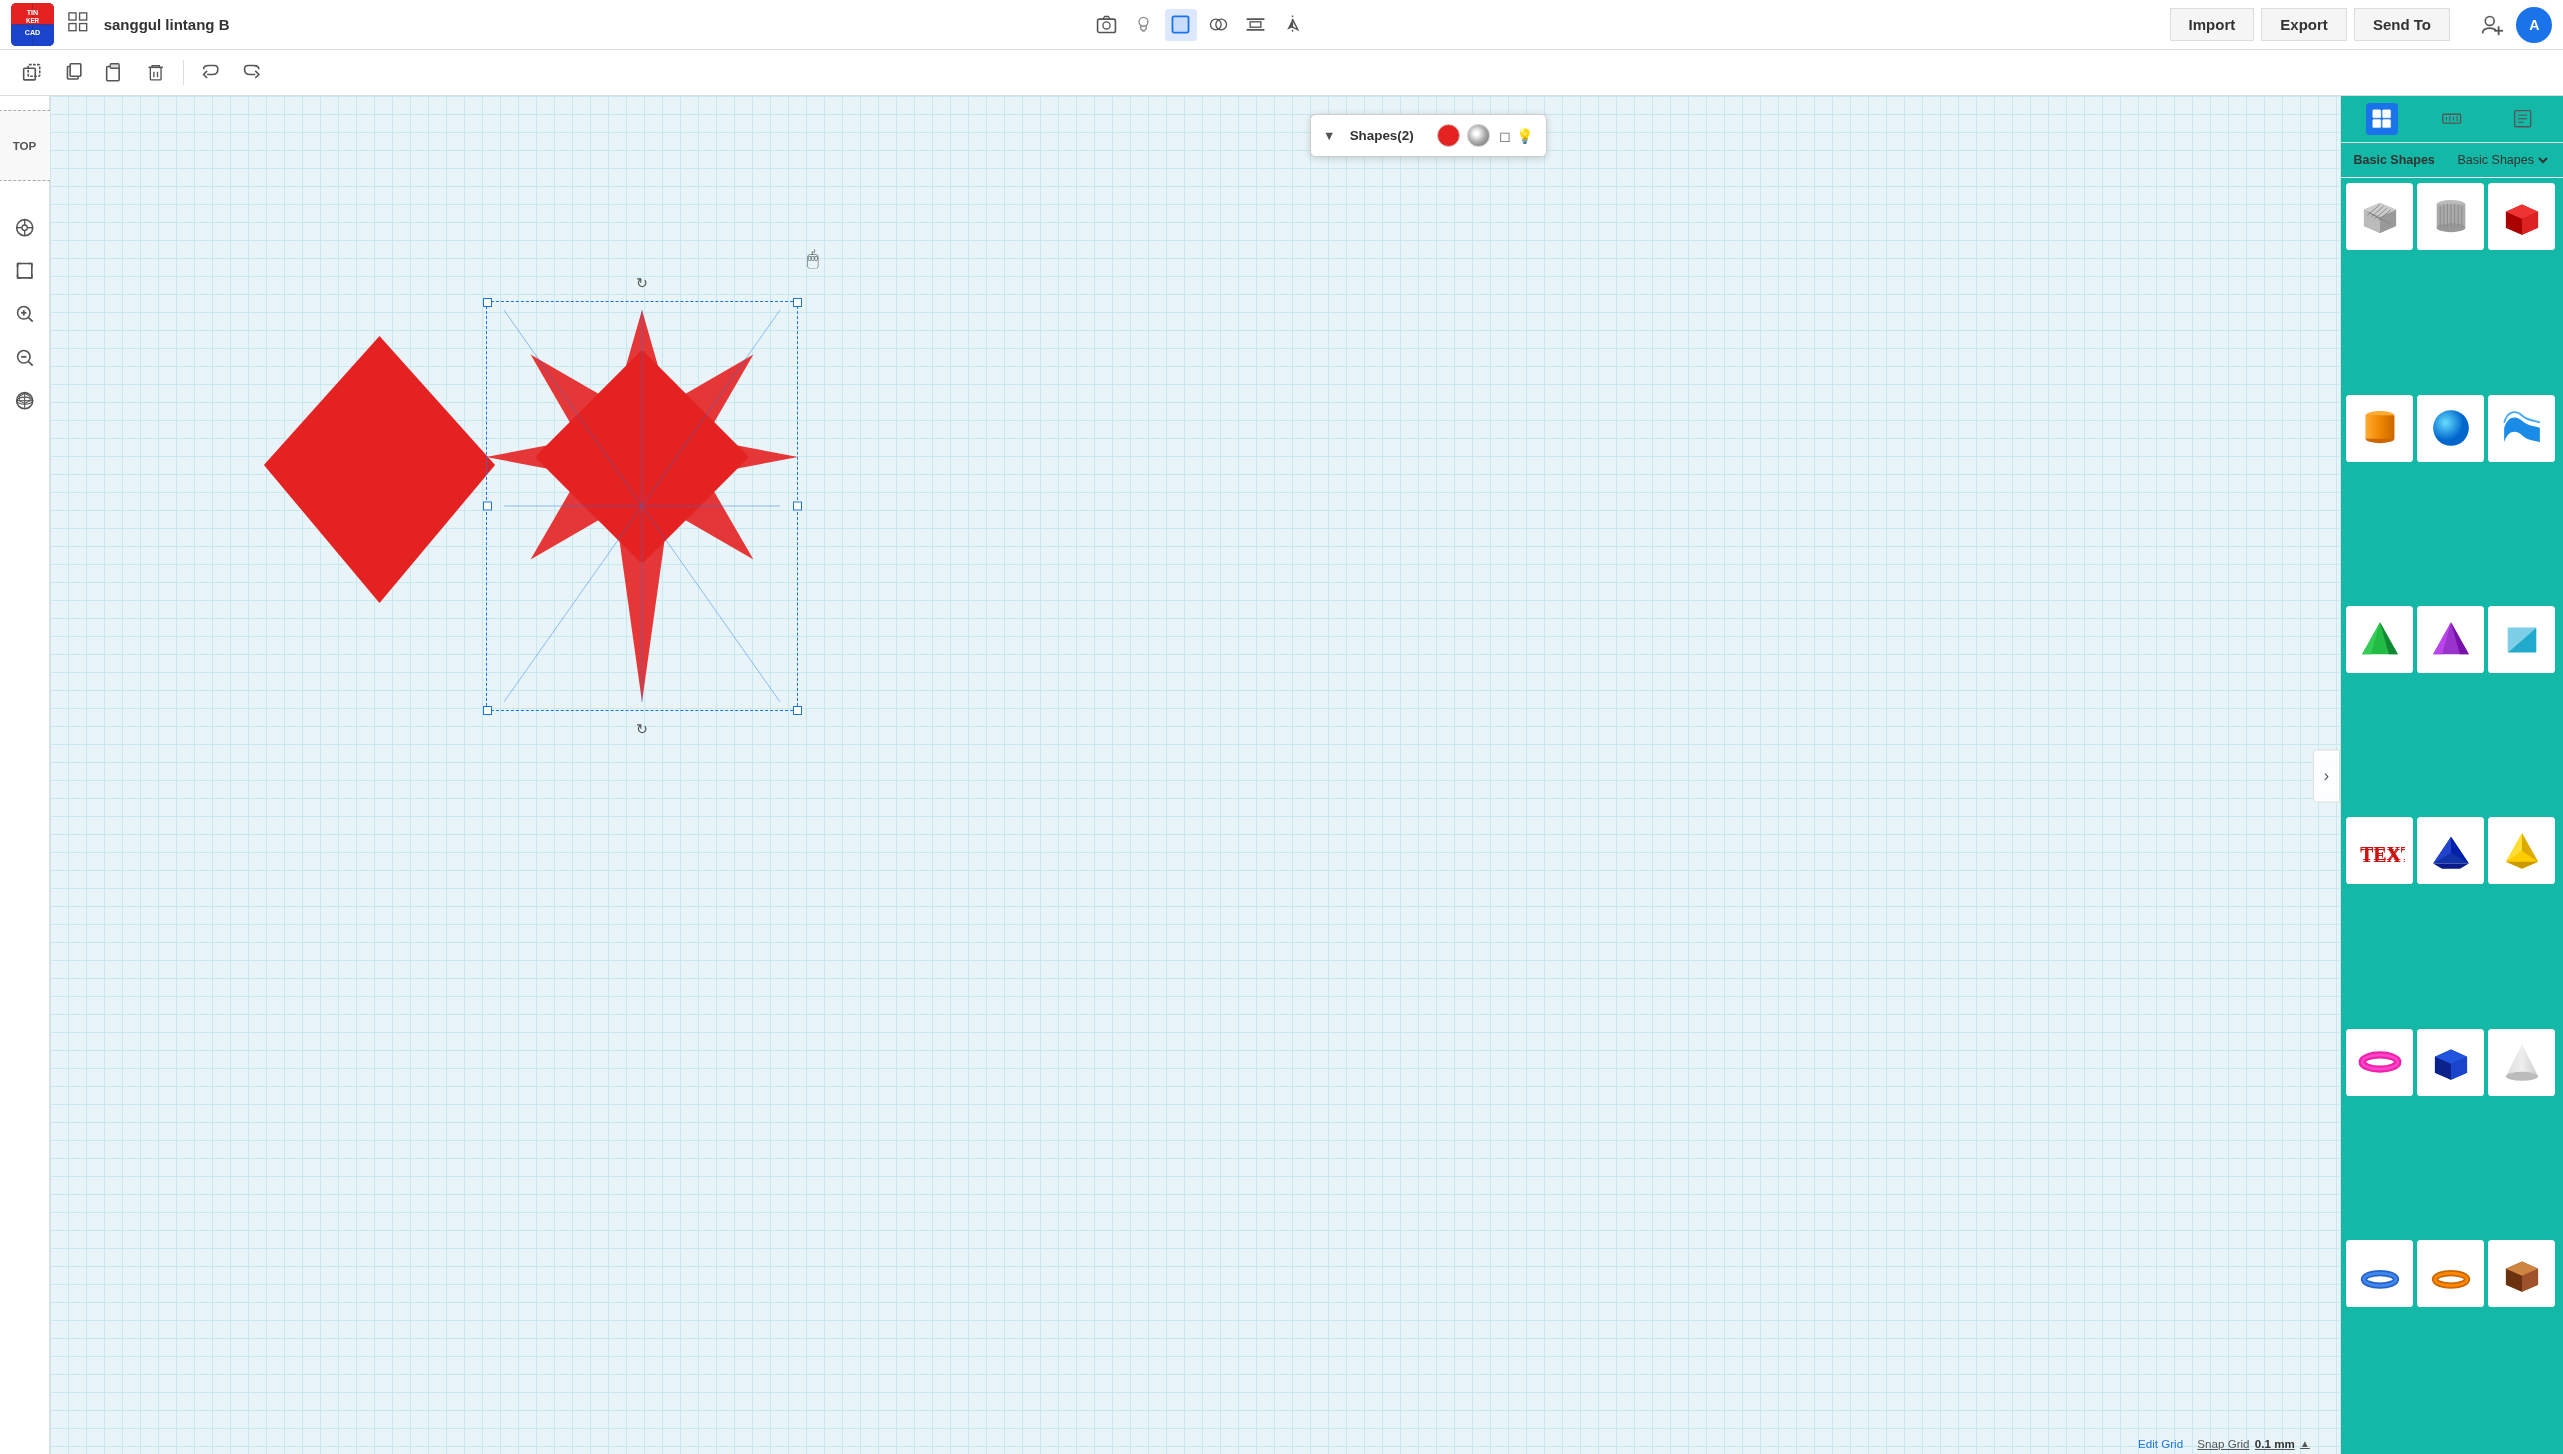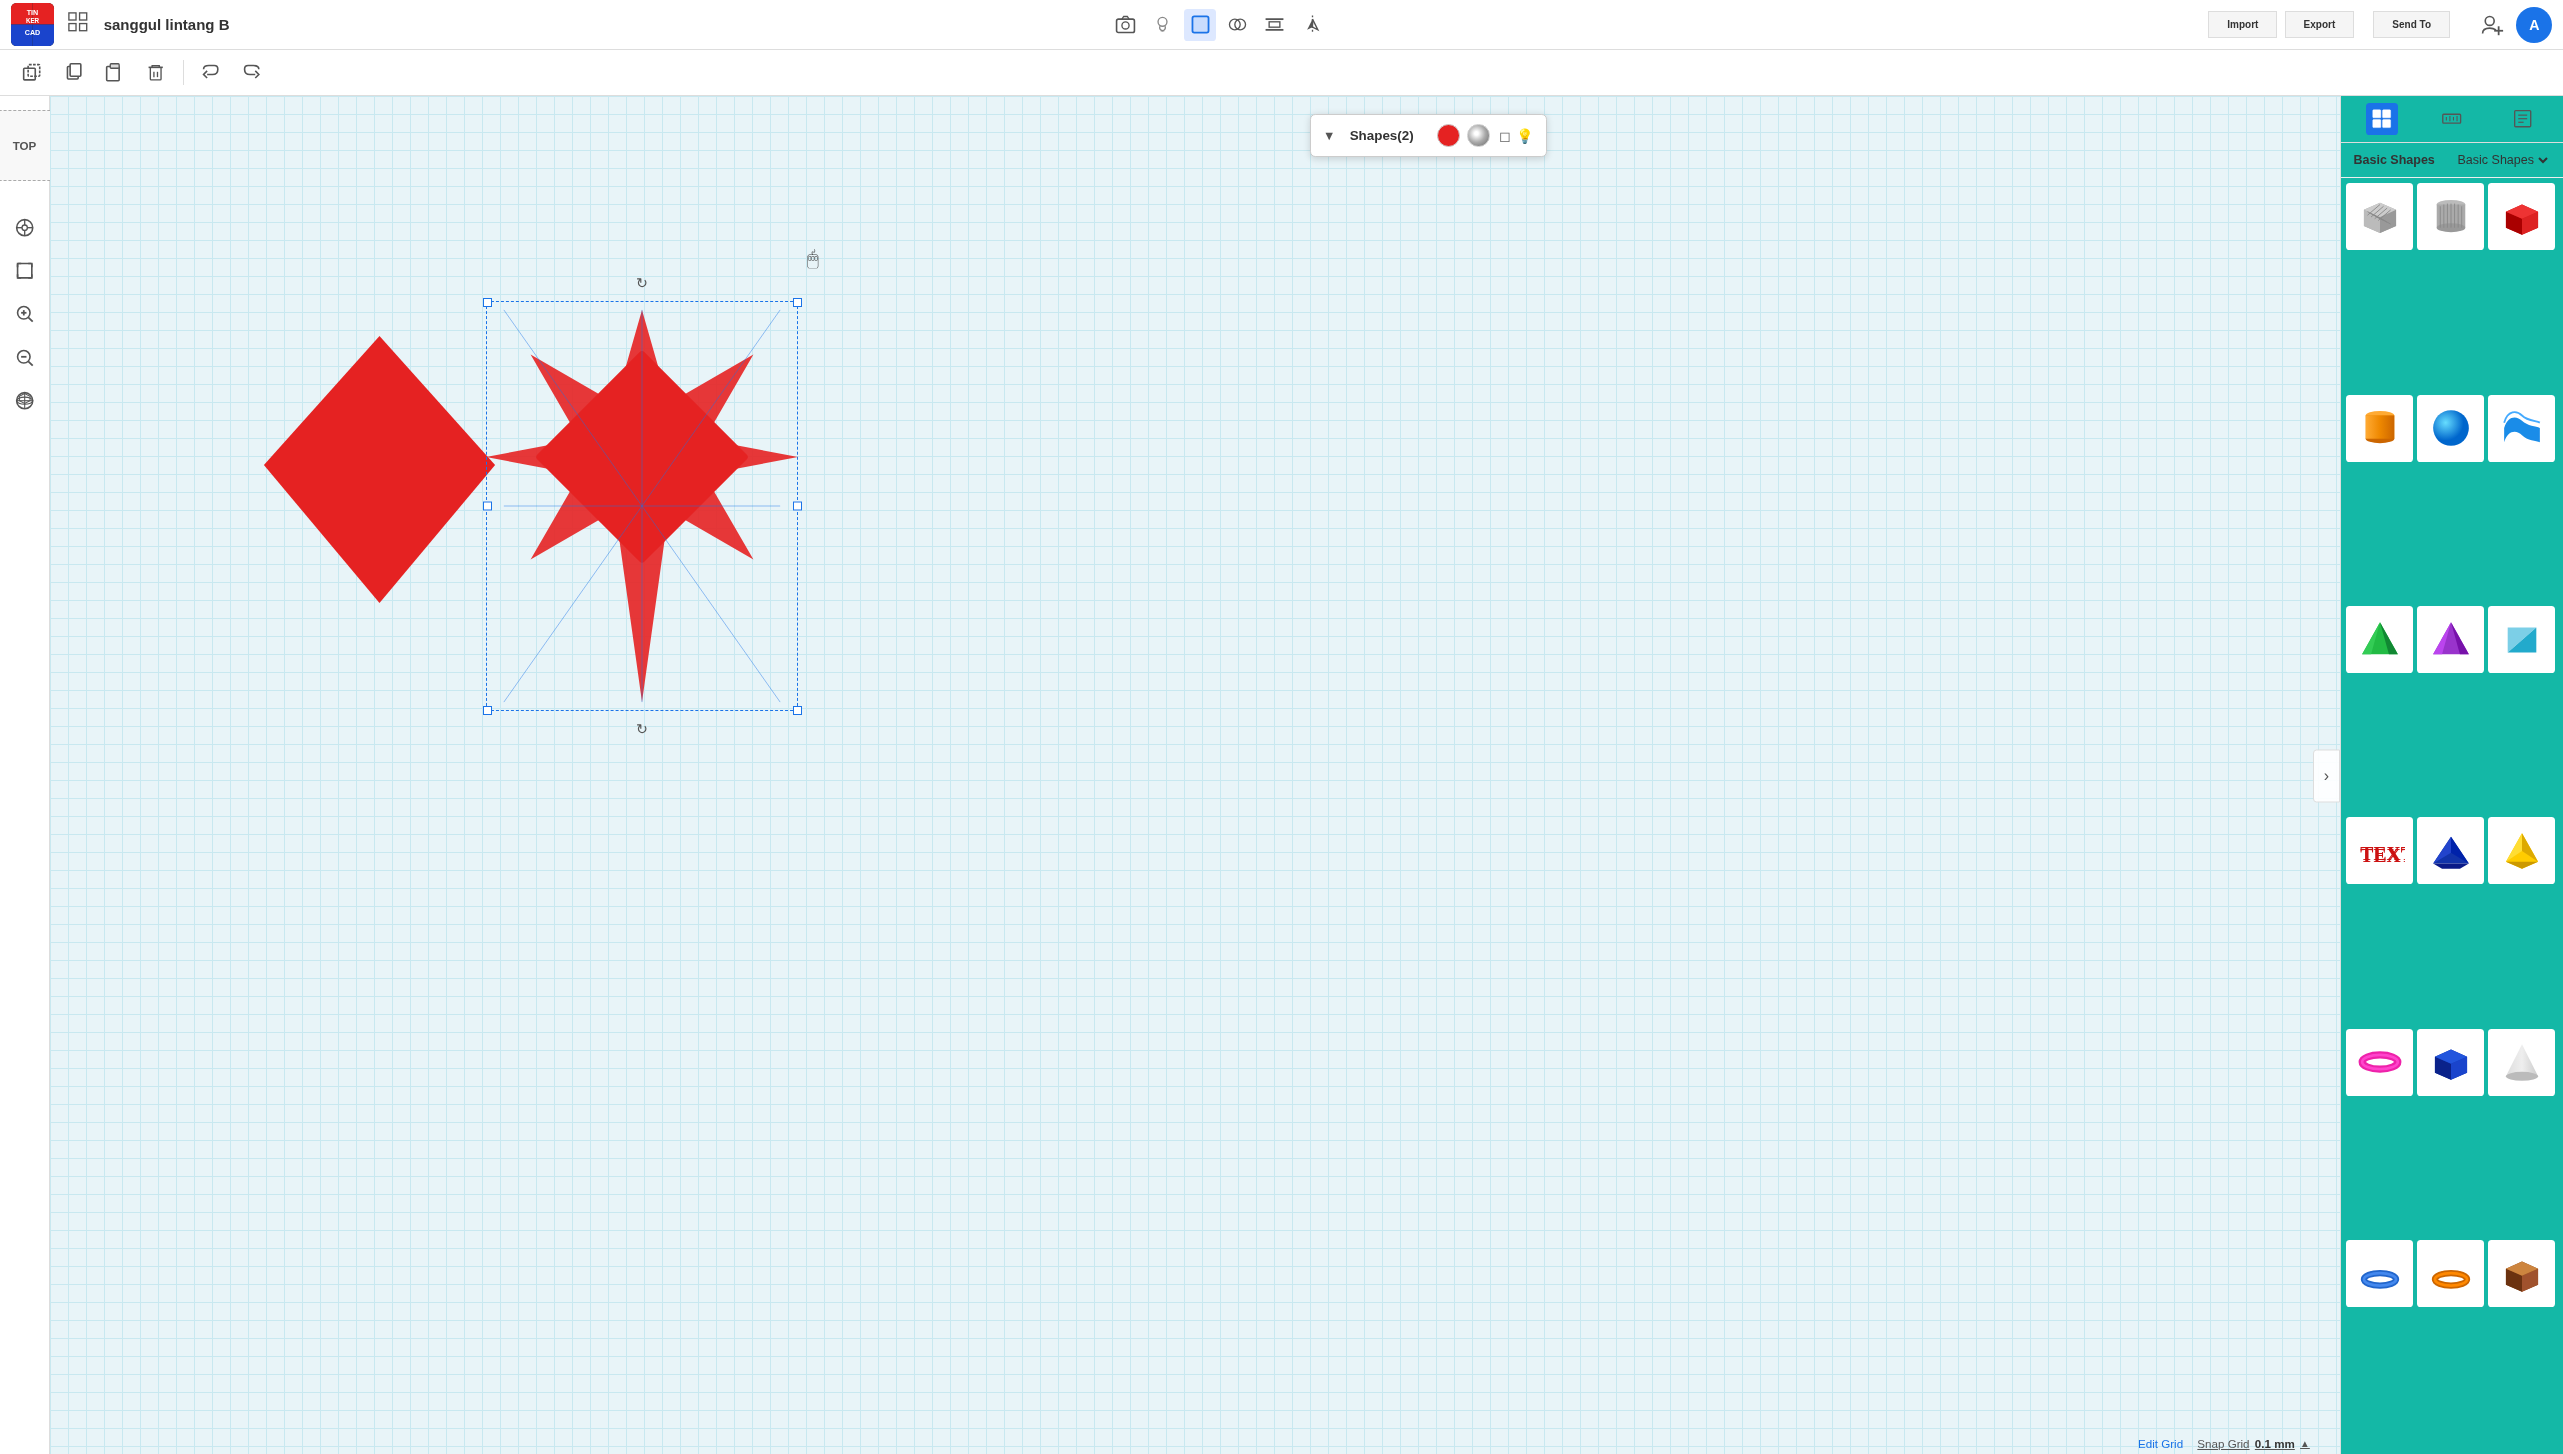"Import" .action-btn { font-size: 10px -> 15px }
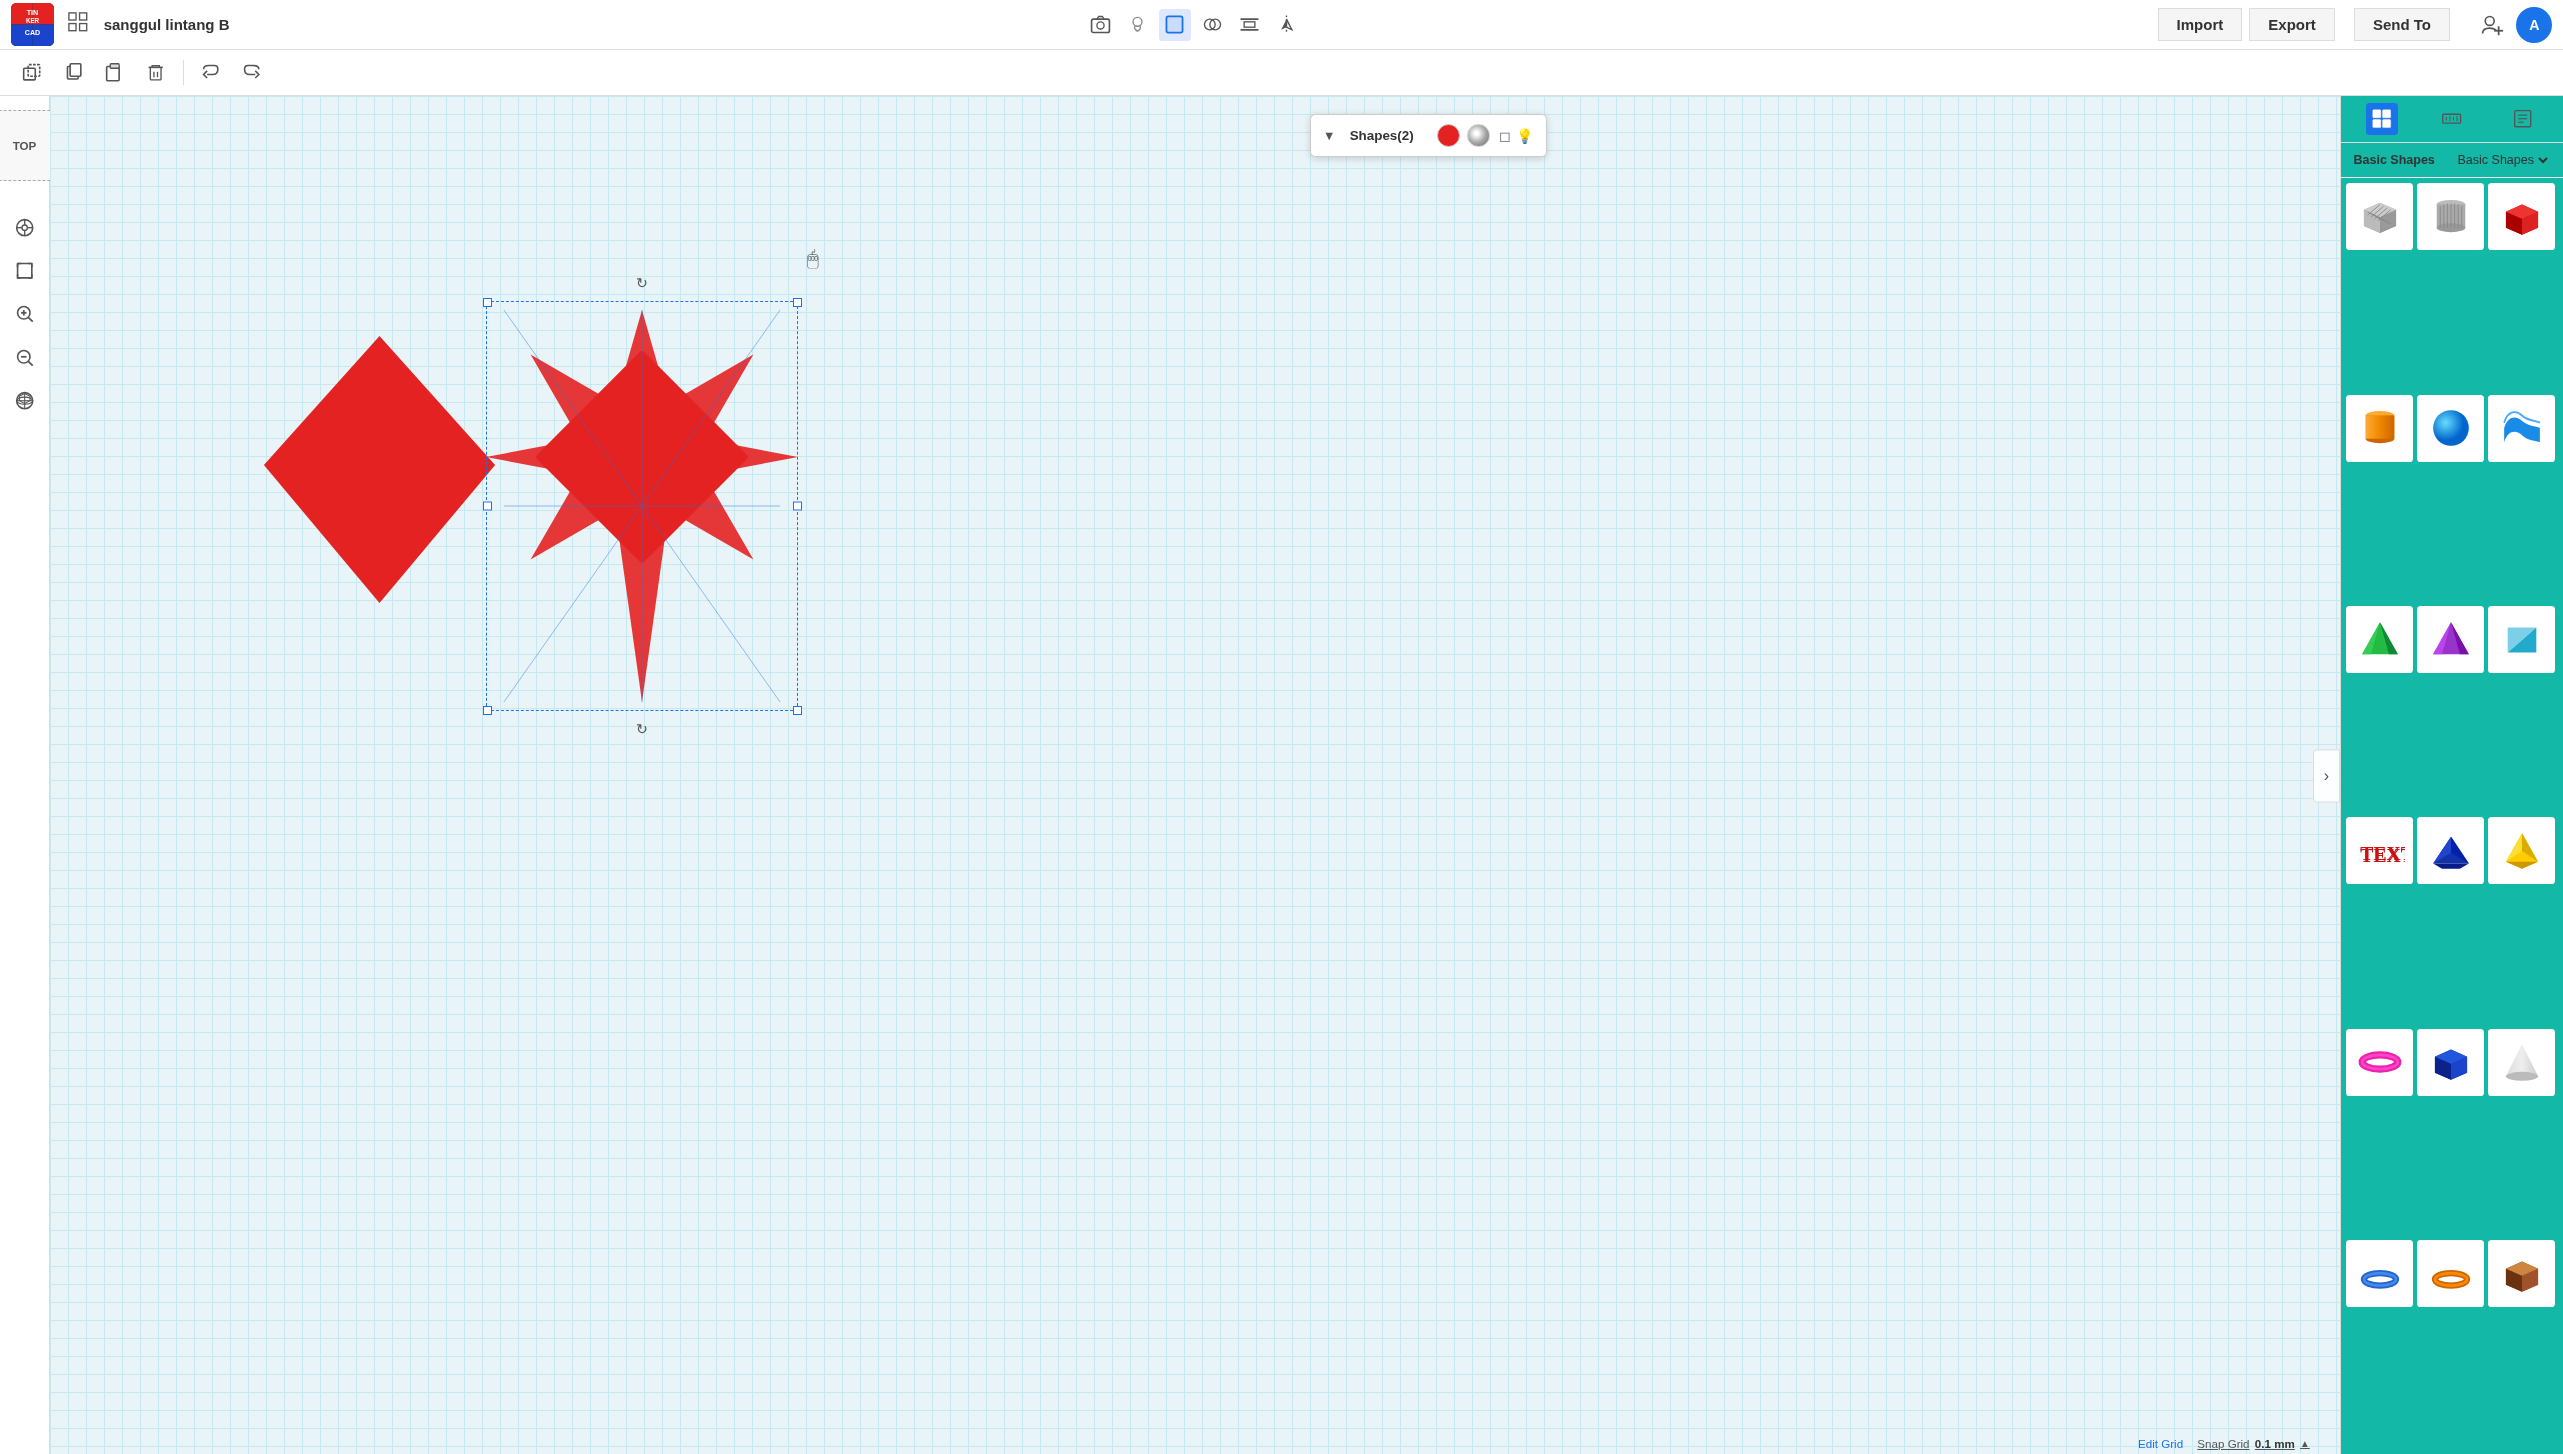"Send To" .btn-sendto { margin-left: 12px -> none }
